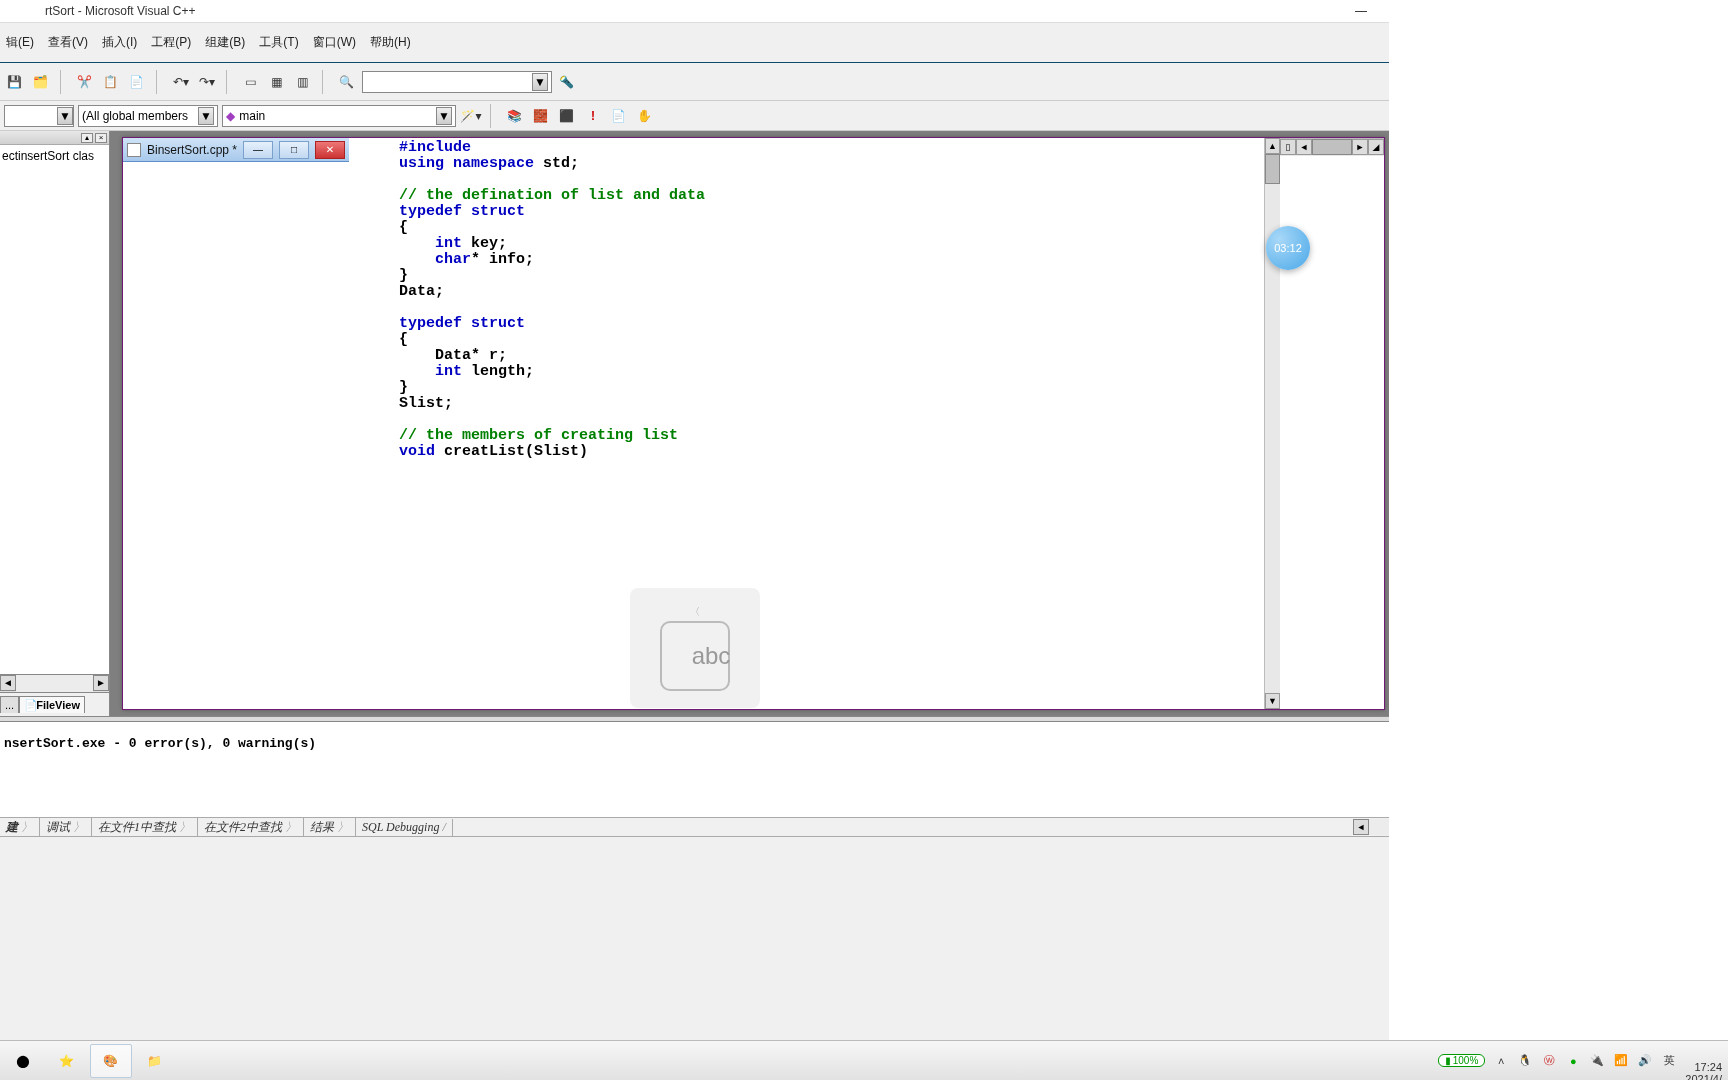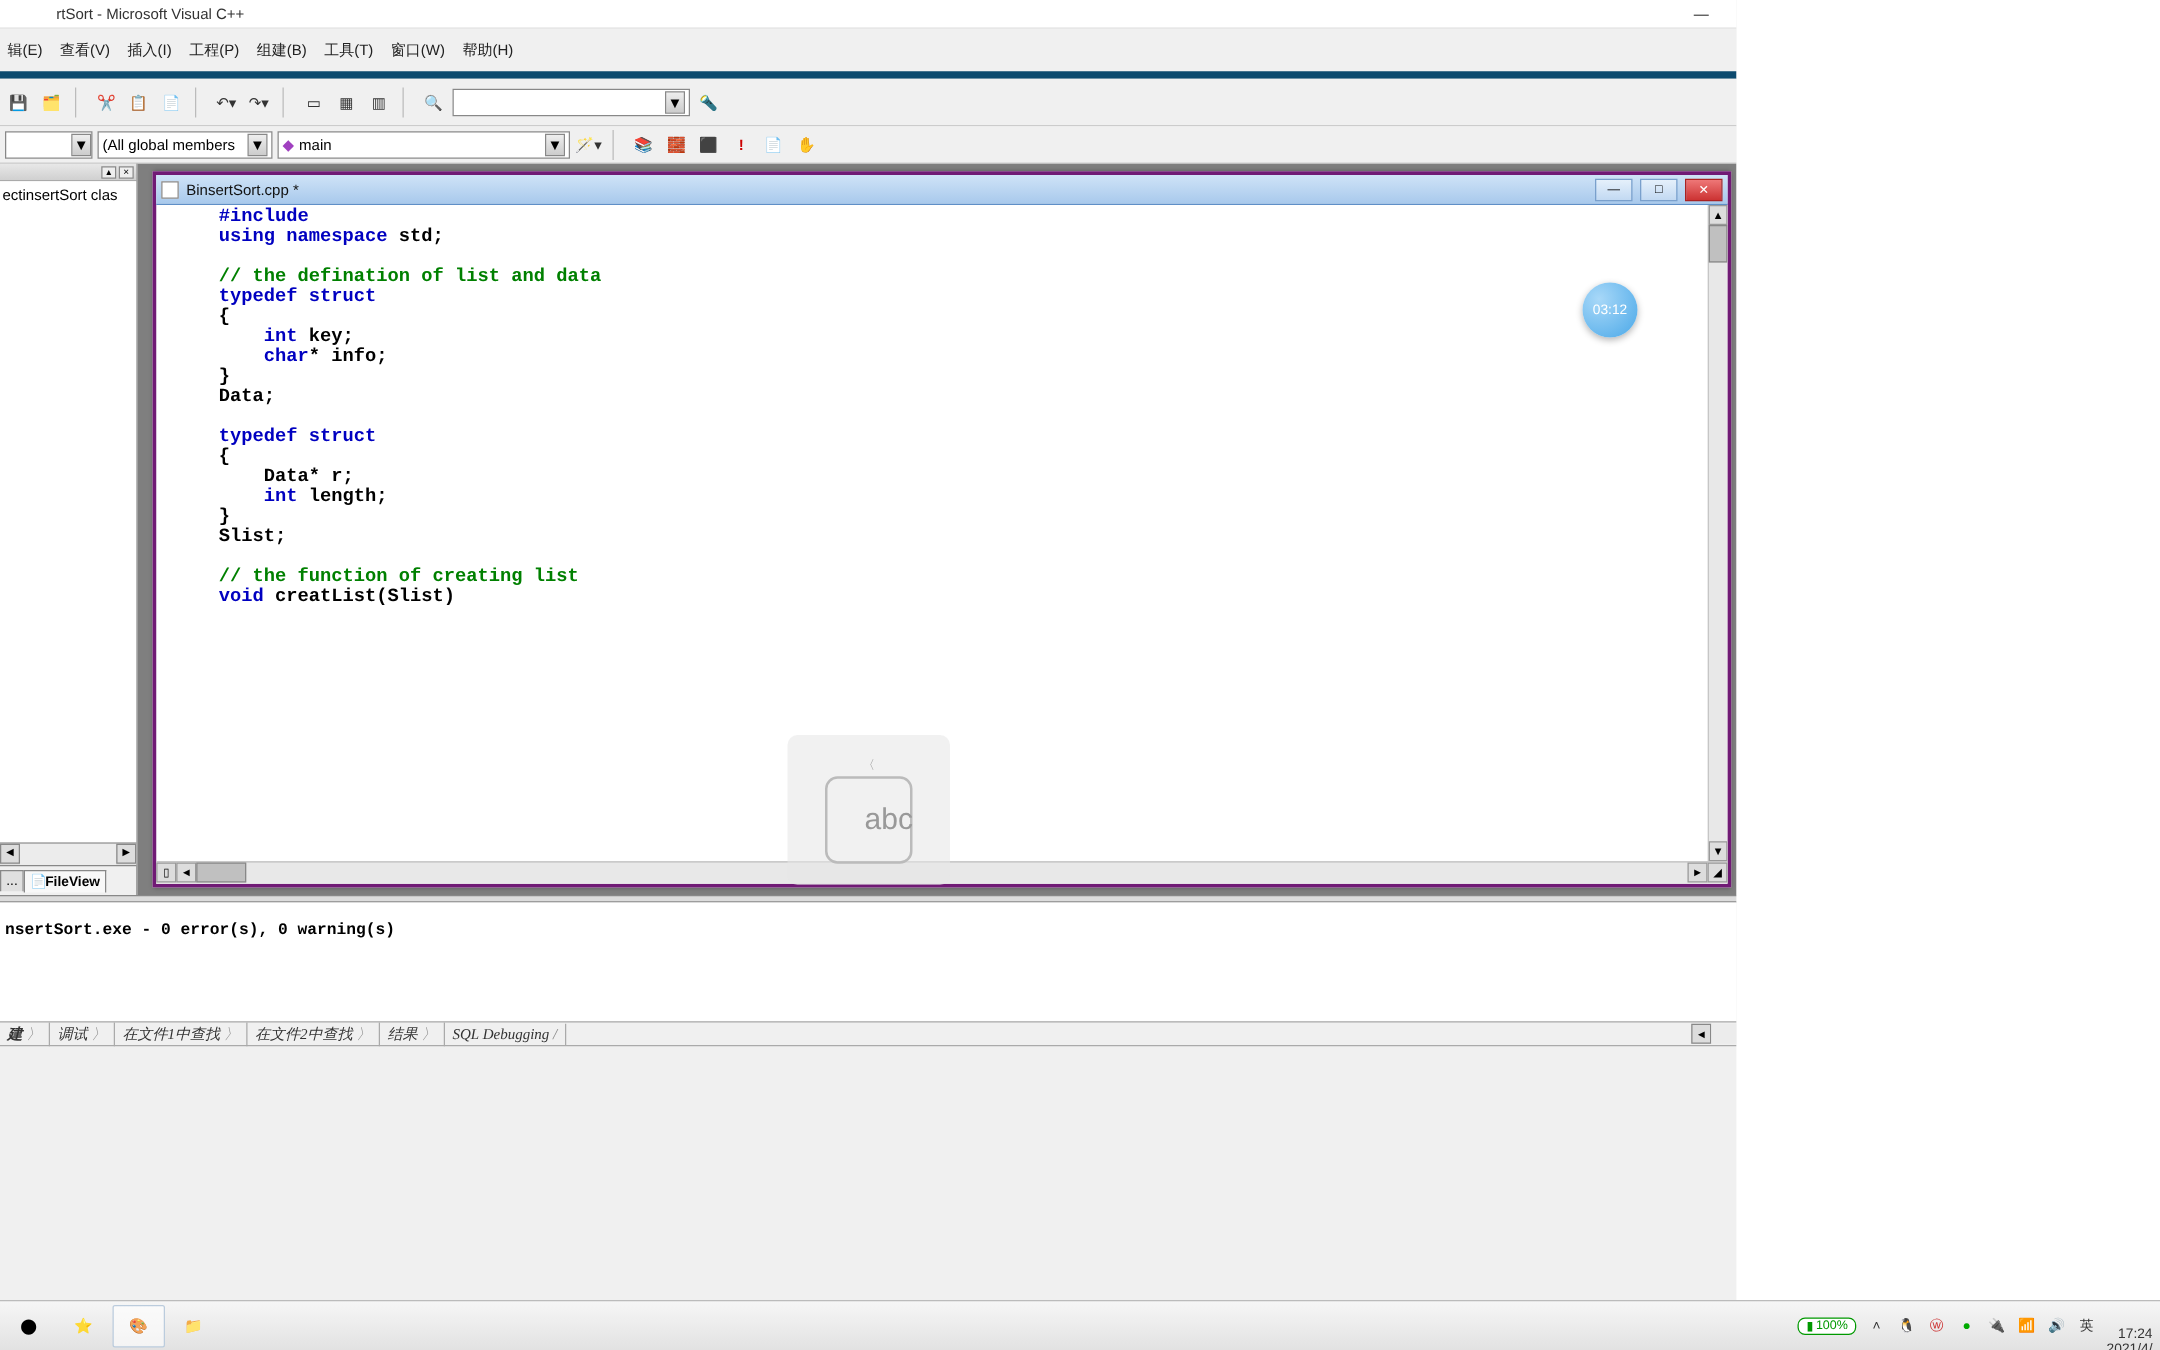"辑(E)" .menu-bar { border-bottom: 6px solid #0c4a6e -> 1px solid #0c4a6e }
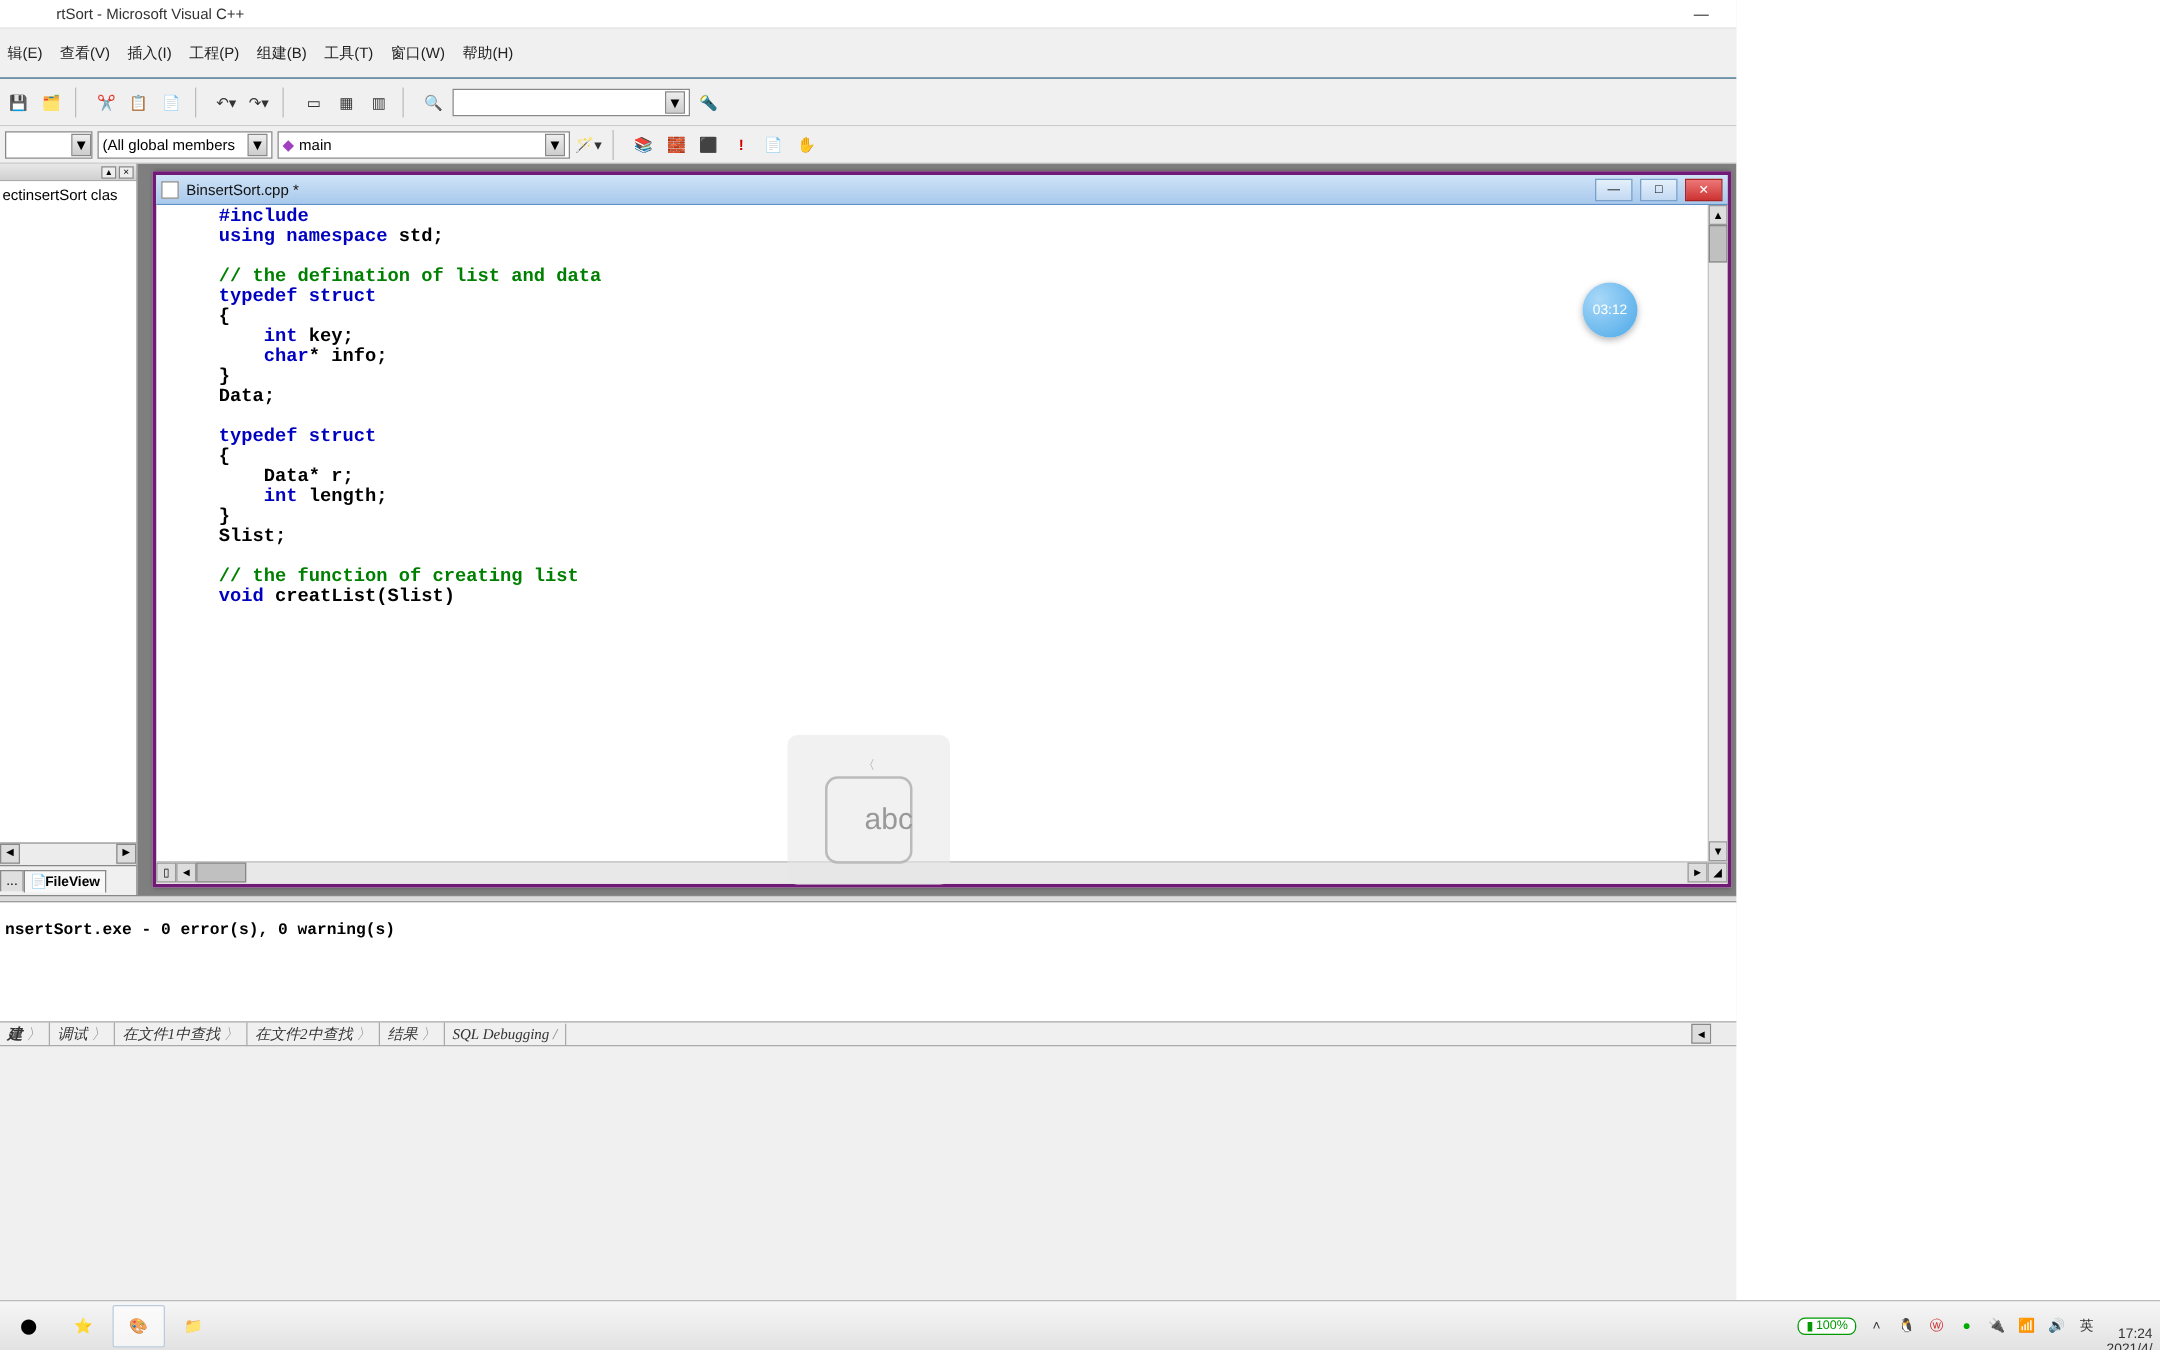"BinsertSort.cpp *" .editor-window { border: 3px solid #701a75 -> 1px solid #701a75; flex-direction: column -> row }
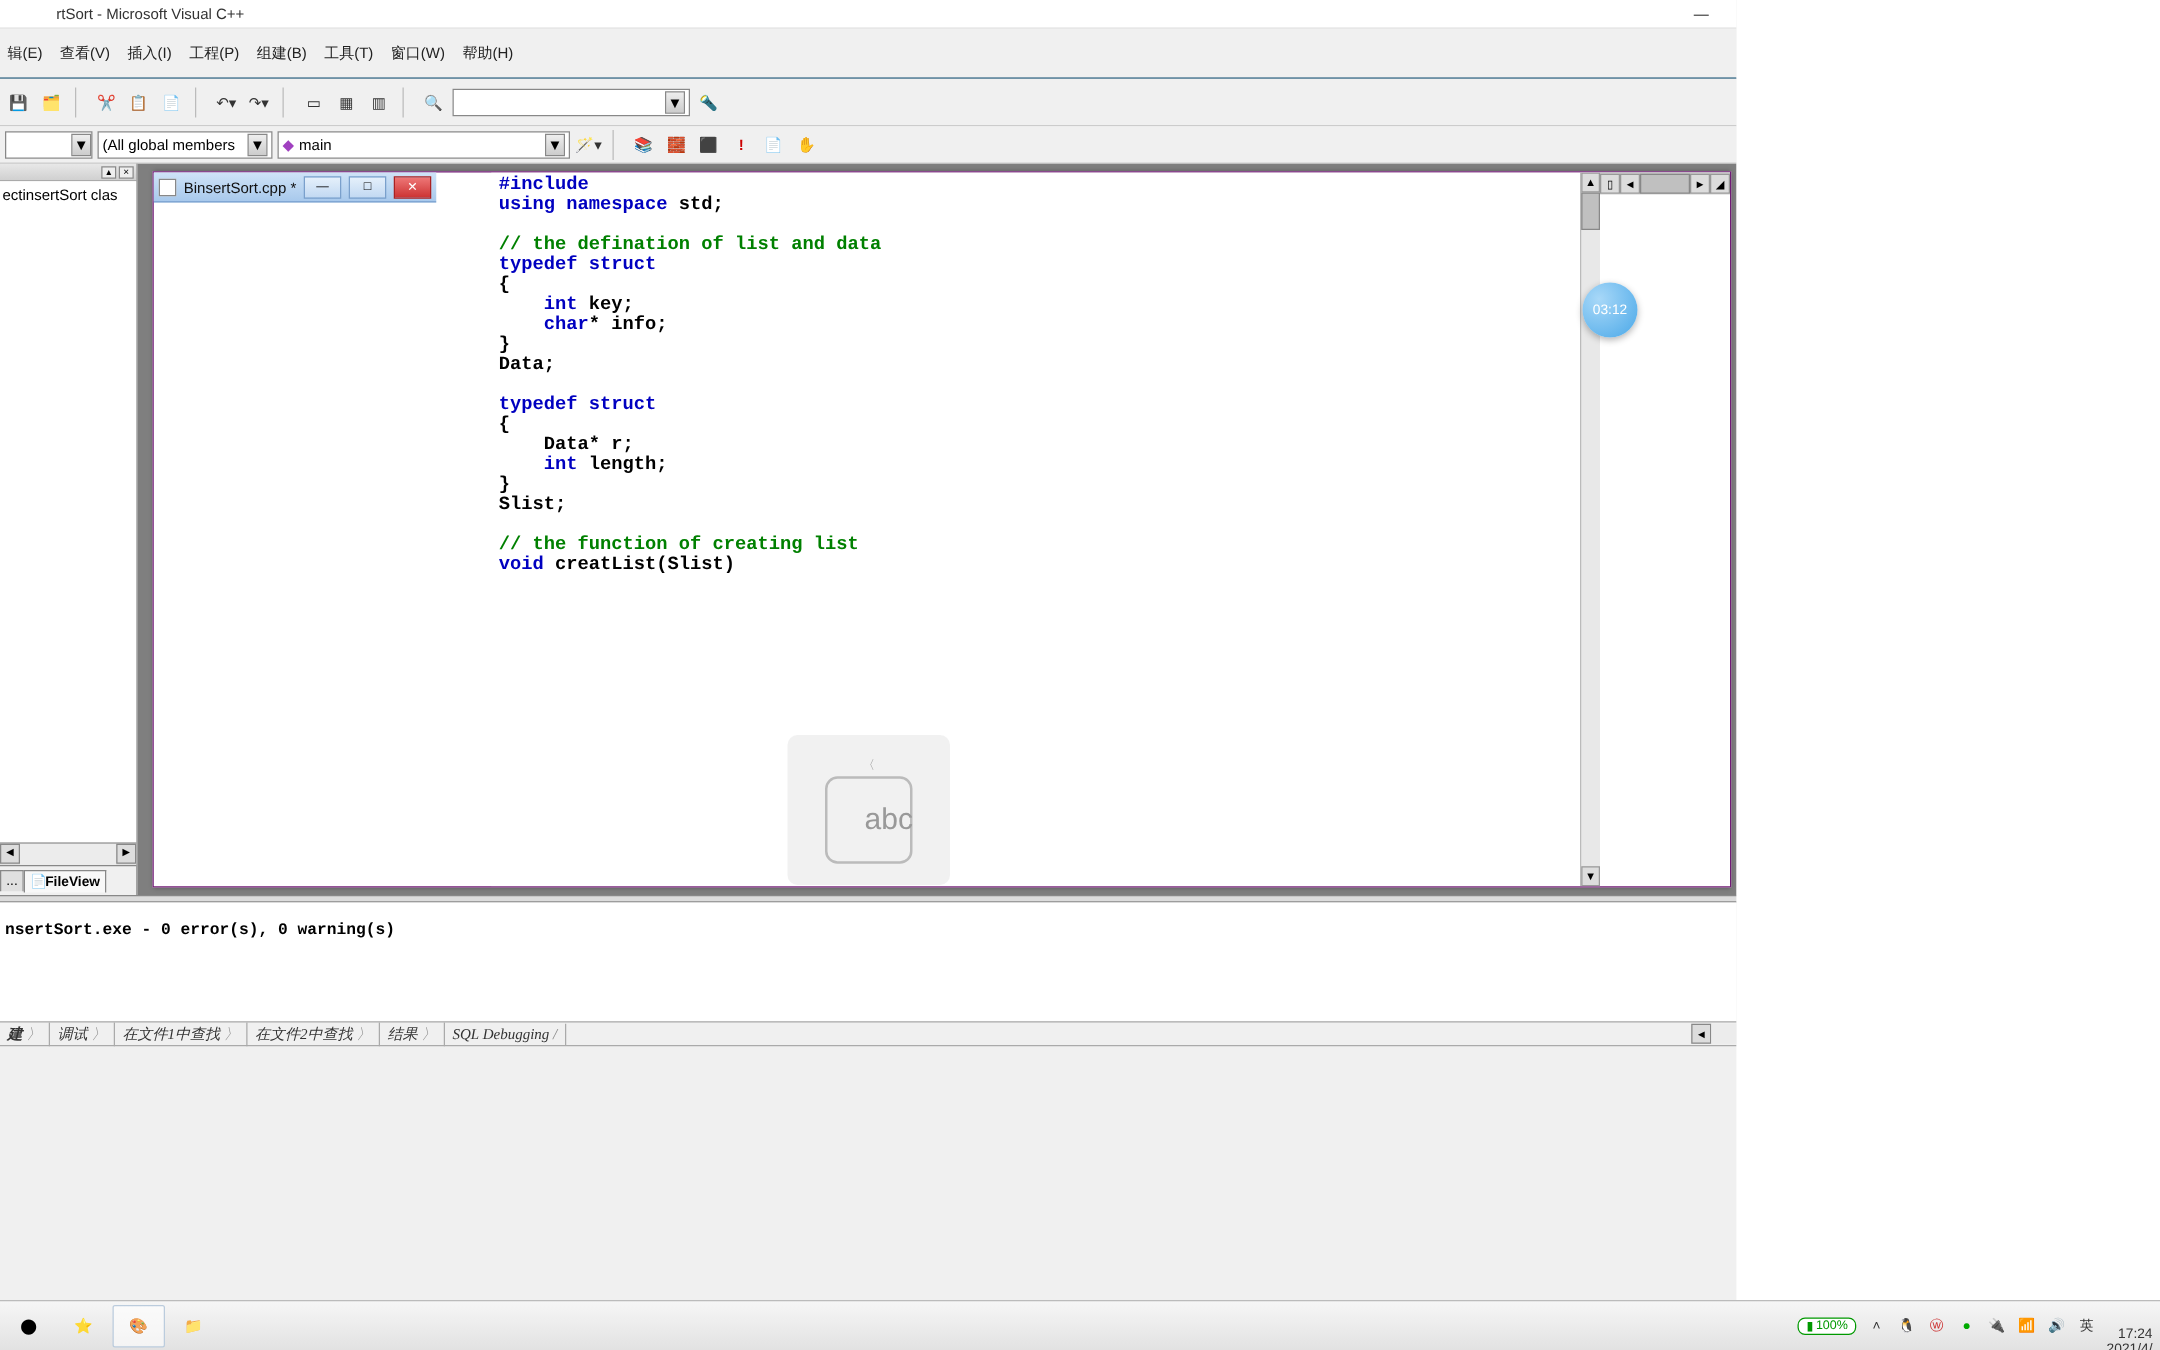"// the function of creating" span.cm { text: function -> members }
